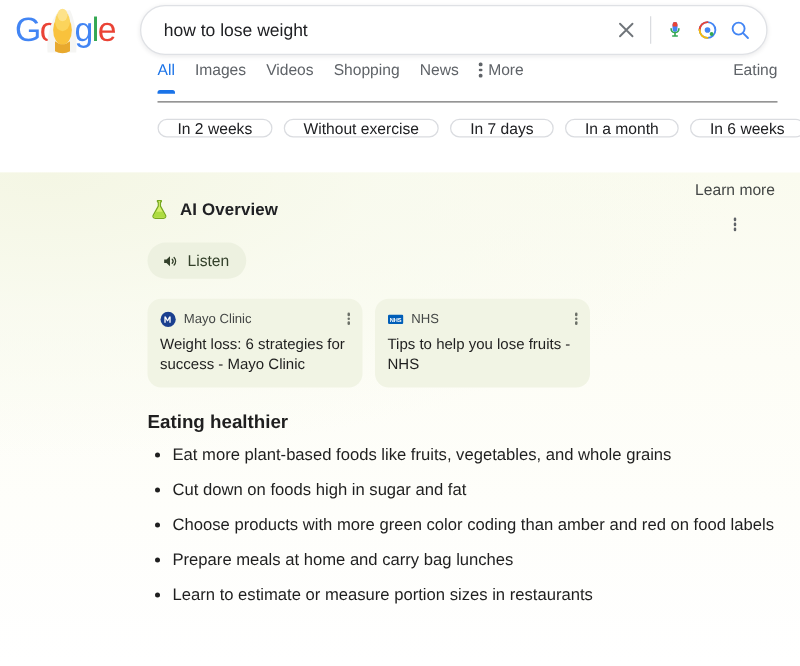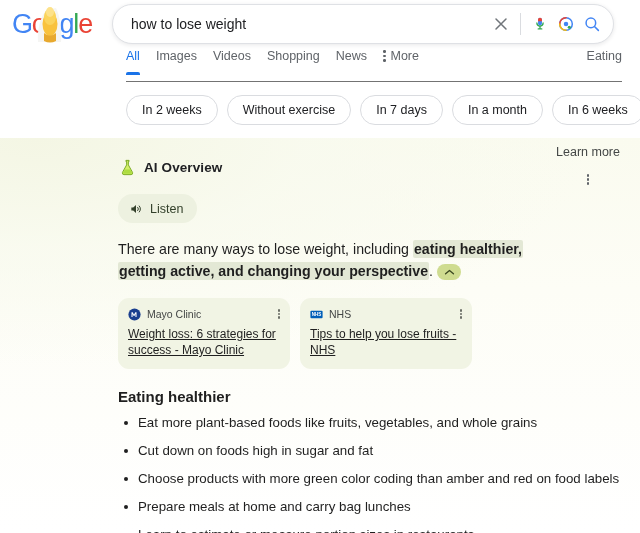"In 2 weeks" .chip { height: 30px -> 15px }
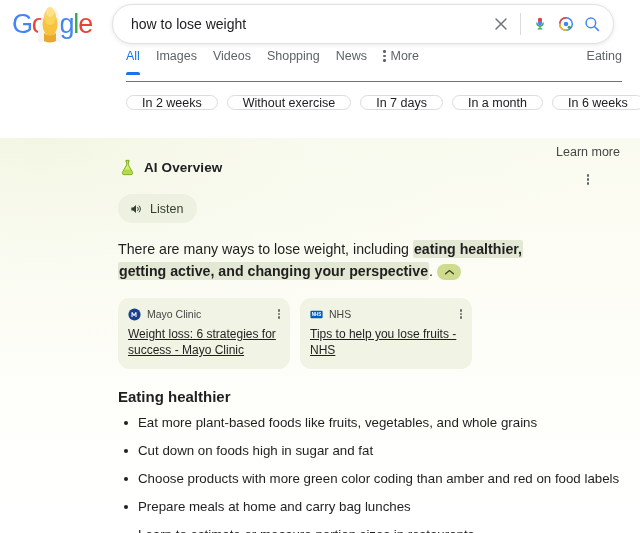"There are many ways to" div.ai-para { html: <div><span>There are many ways to lose weight, including </span><span>eating healthier, getting active, and changing your perspective</span><span>.</span><span> <svg> <path></path> </svg> </span></div> -> none }
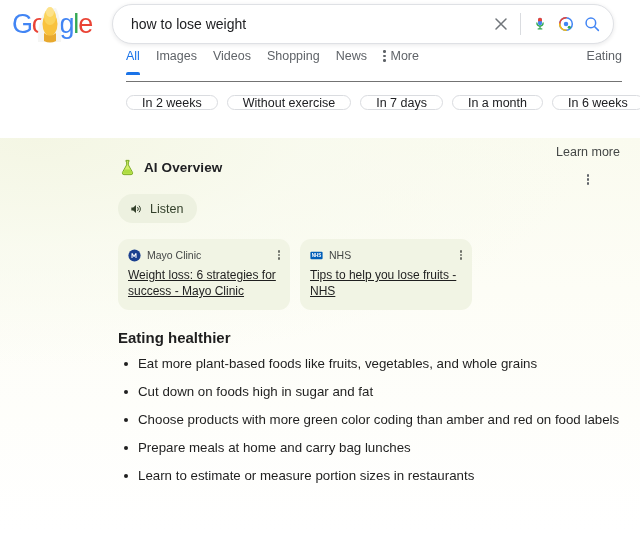"Weight loss: 6 strategies for" .card-title { text-decoration: underline -> none }
